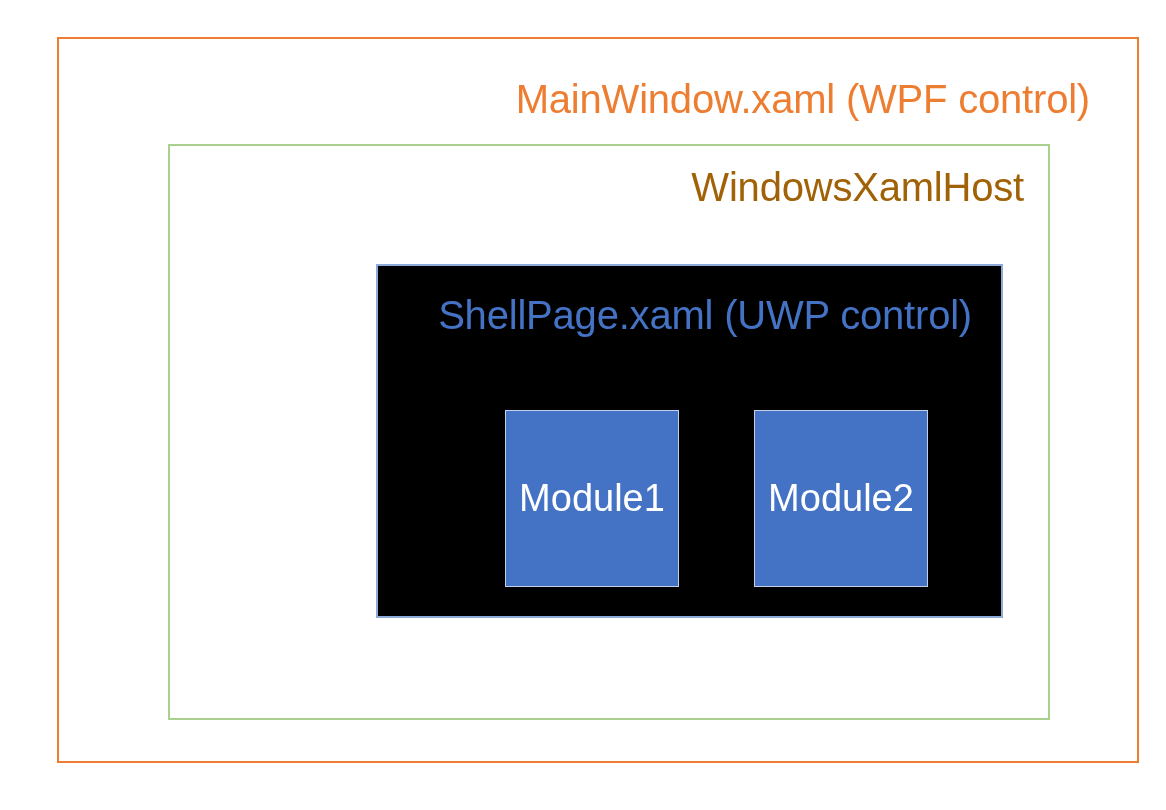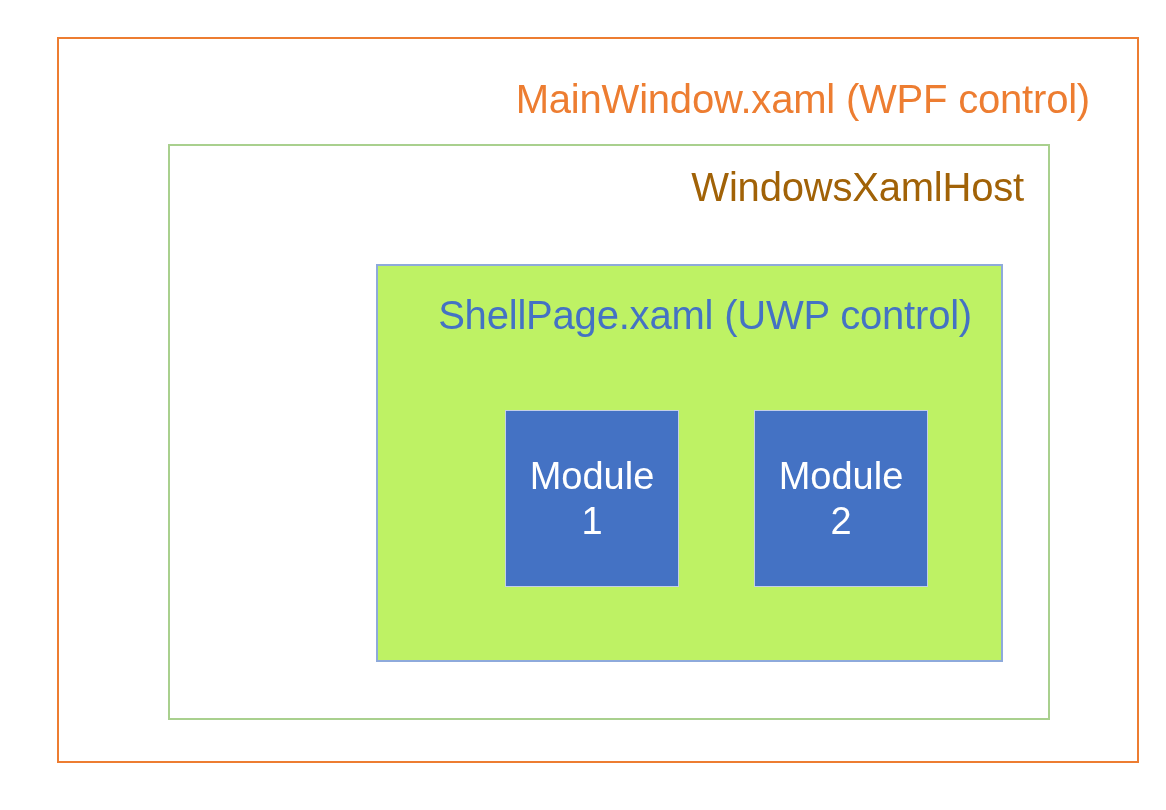"ShellPage.xaml (UWP control)" .layer-inner { background: #bef264 -> #000000; height: 398px -> 354px }
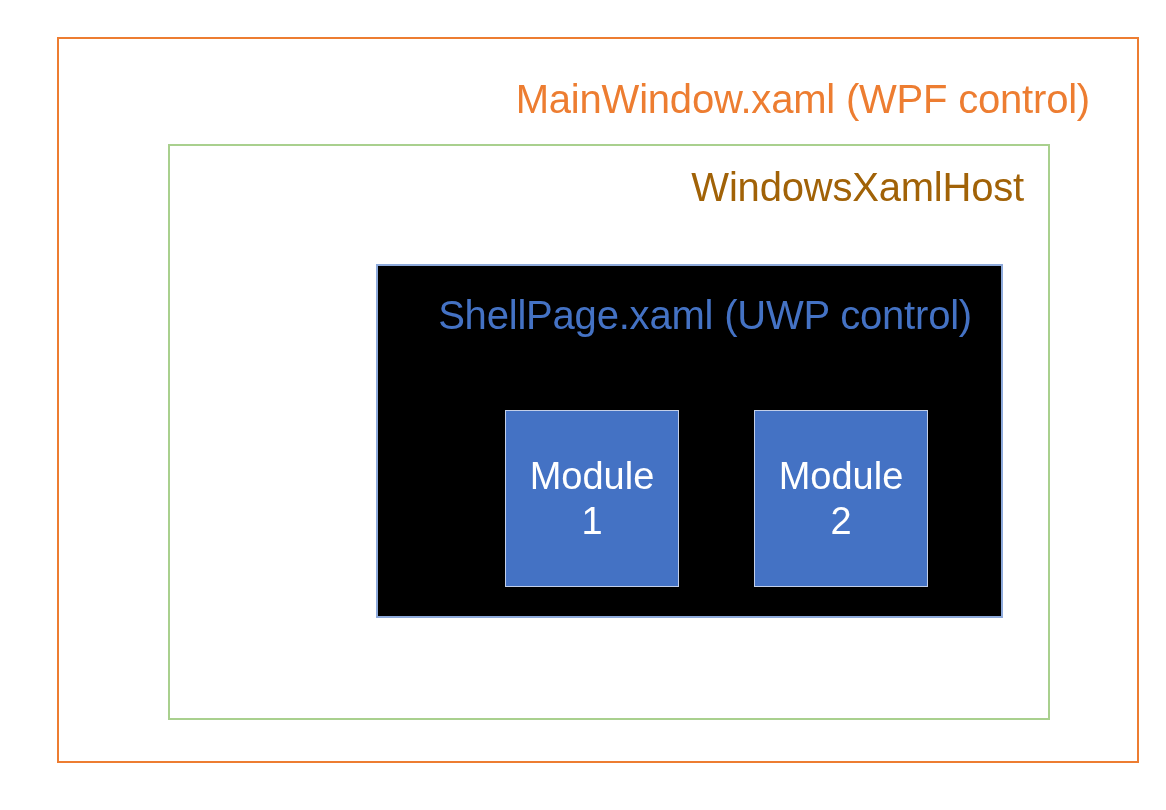"Module" .module-box { flex-direction: column -> none }
